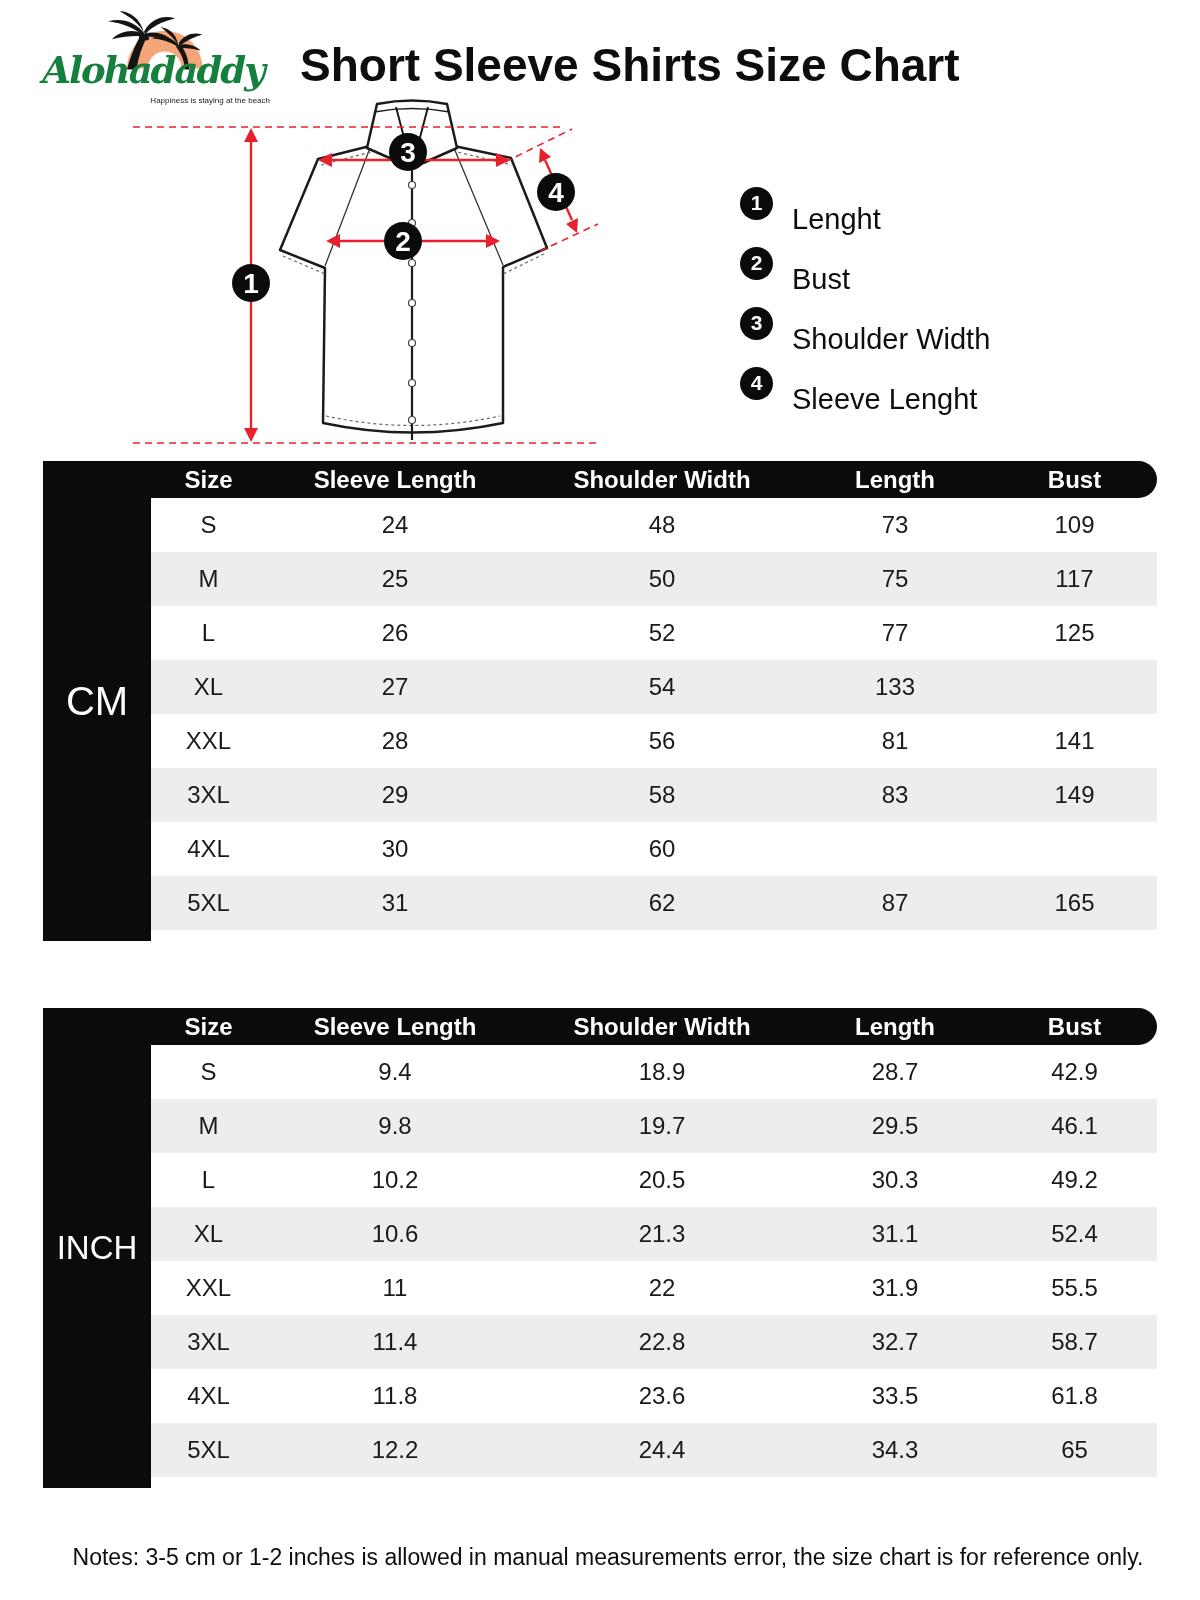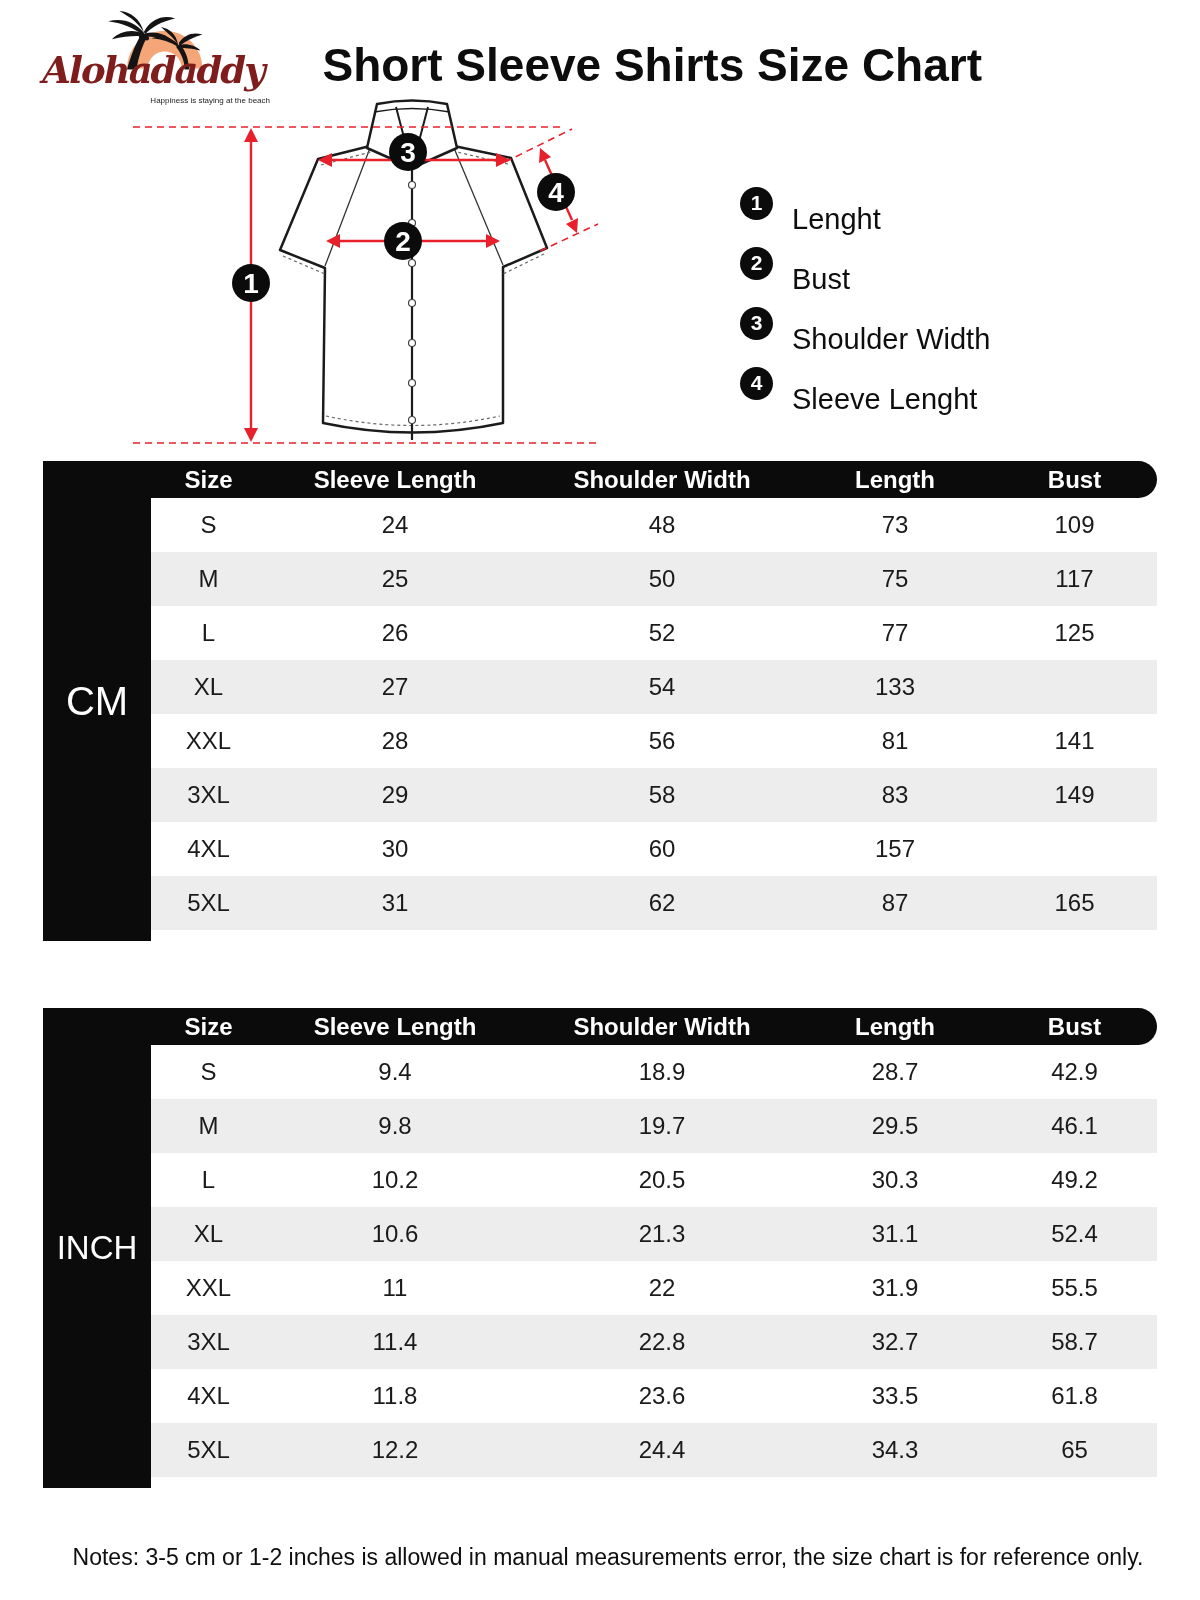"Alohadaddy" .brand { color: #7f1d1d -> #15803d }
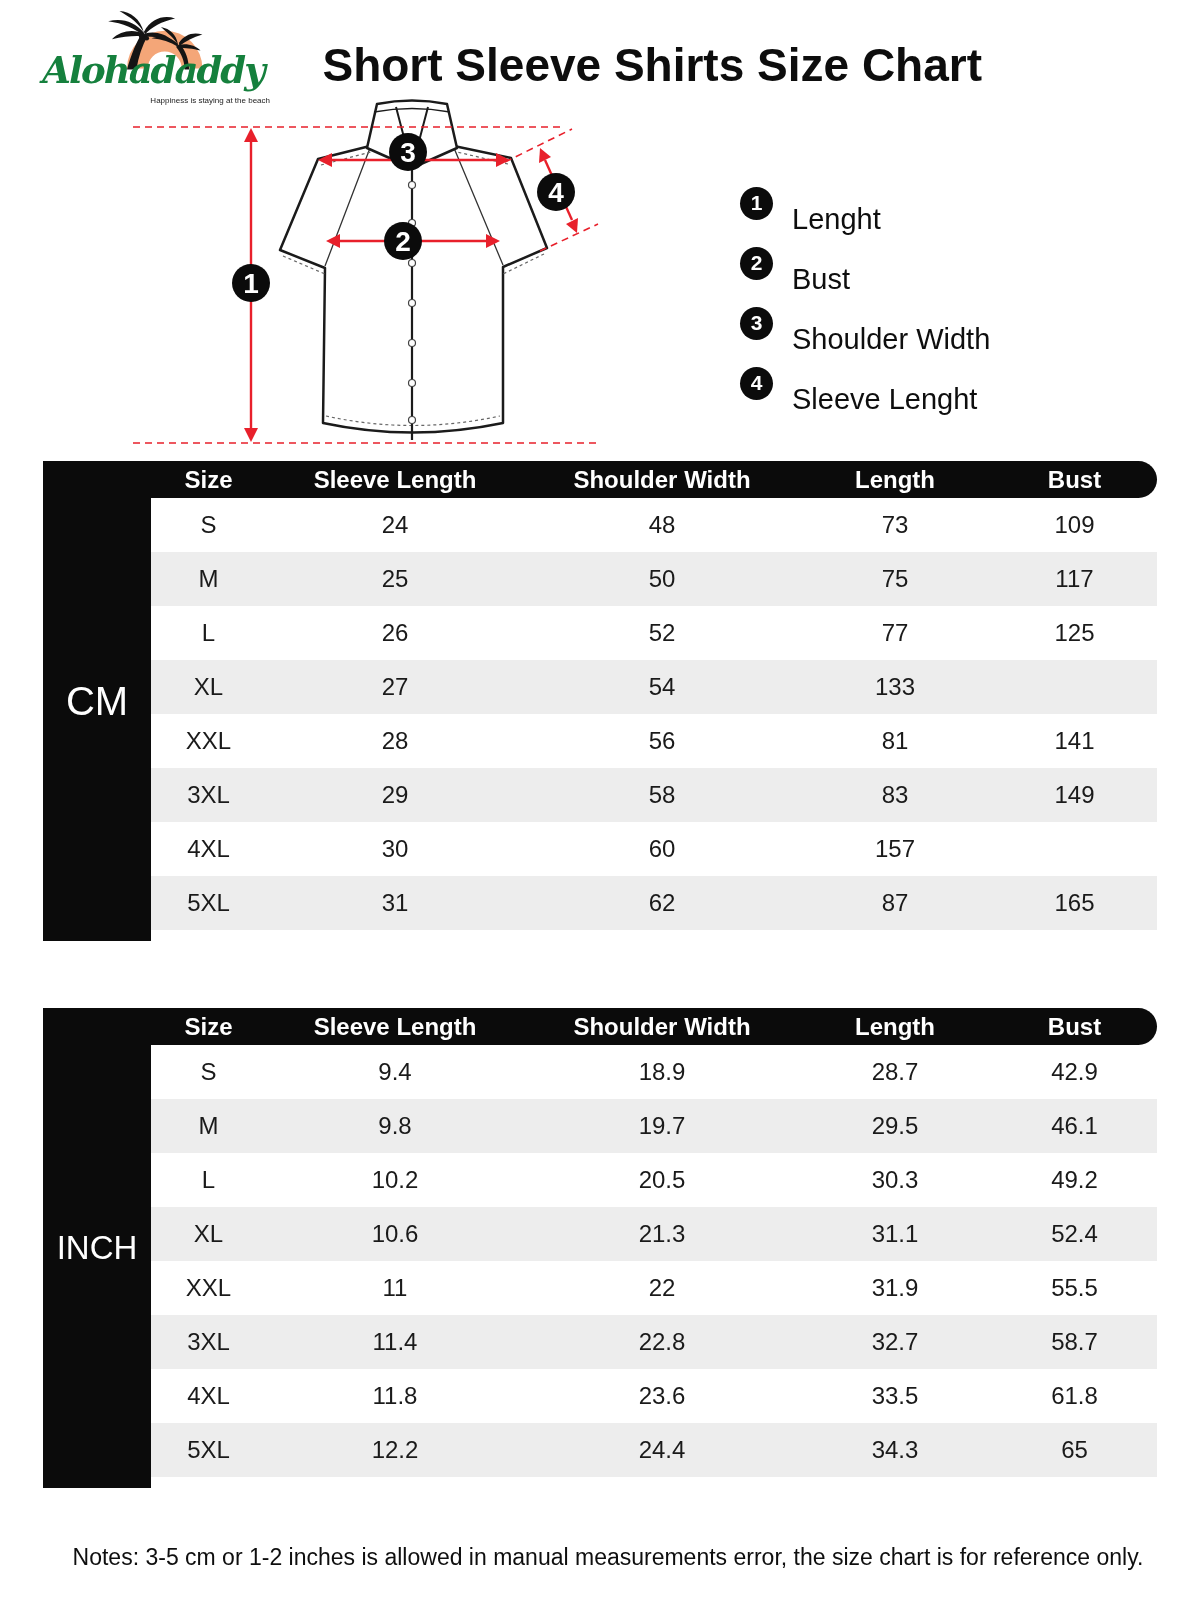"Short Sleeve Shirts Size Chart" .title { text-align: right -> left }
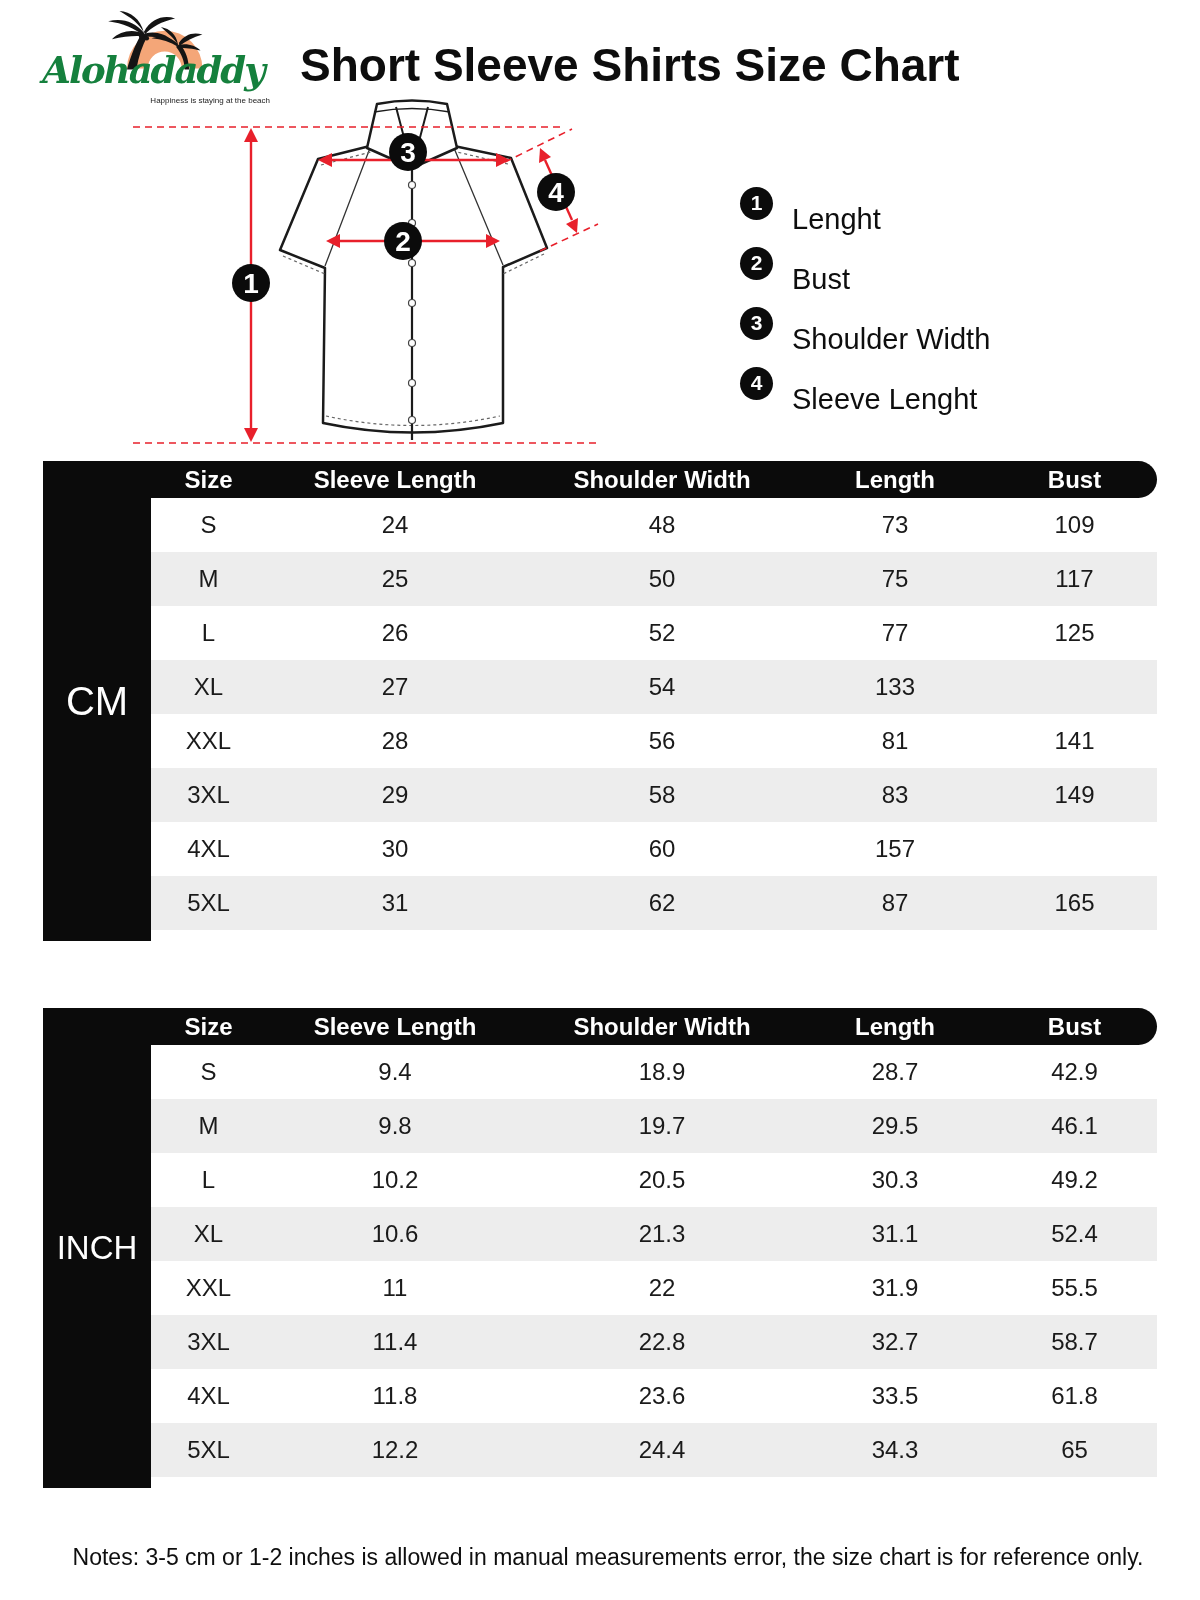"157" div.td { html: <div>157</div> -> none }
